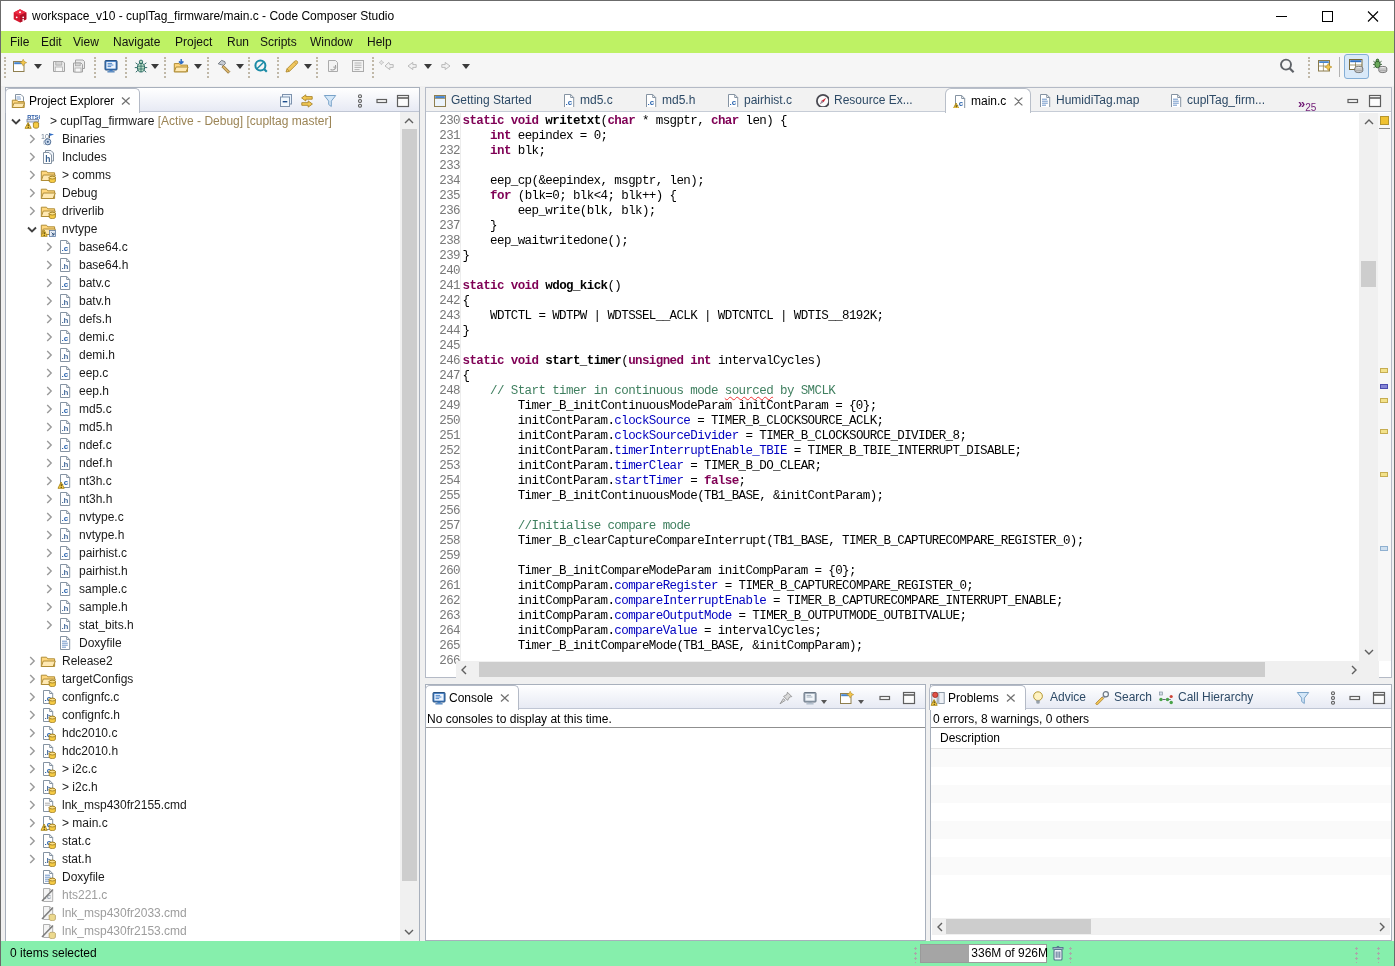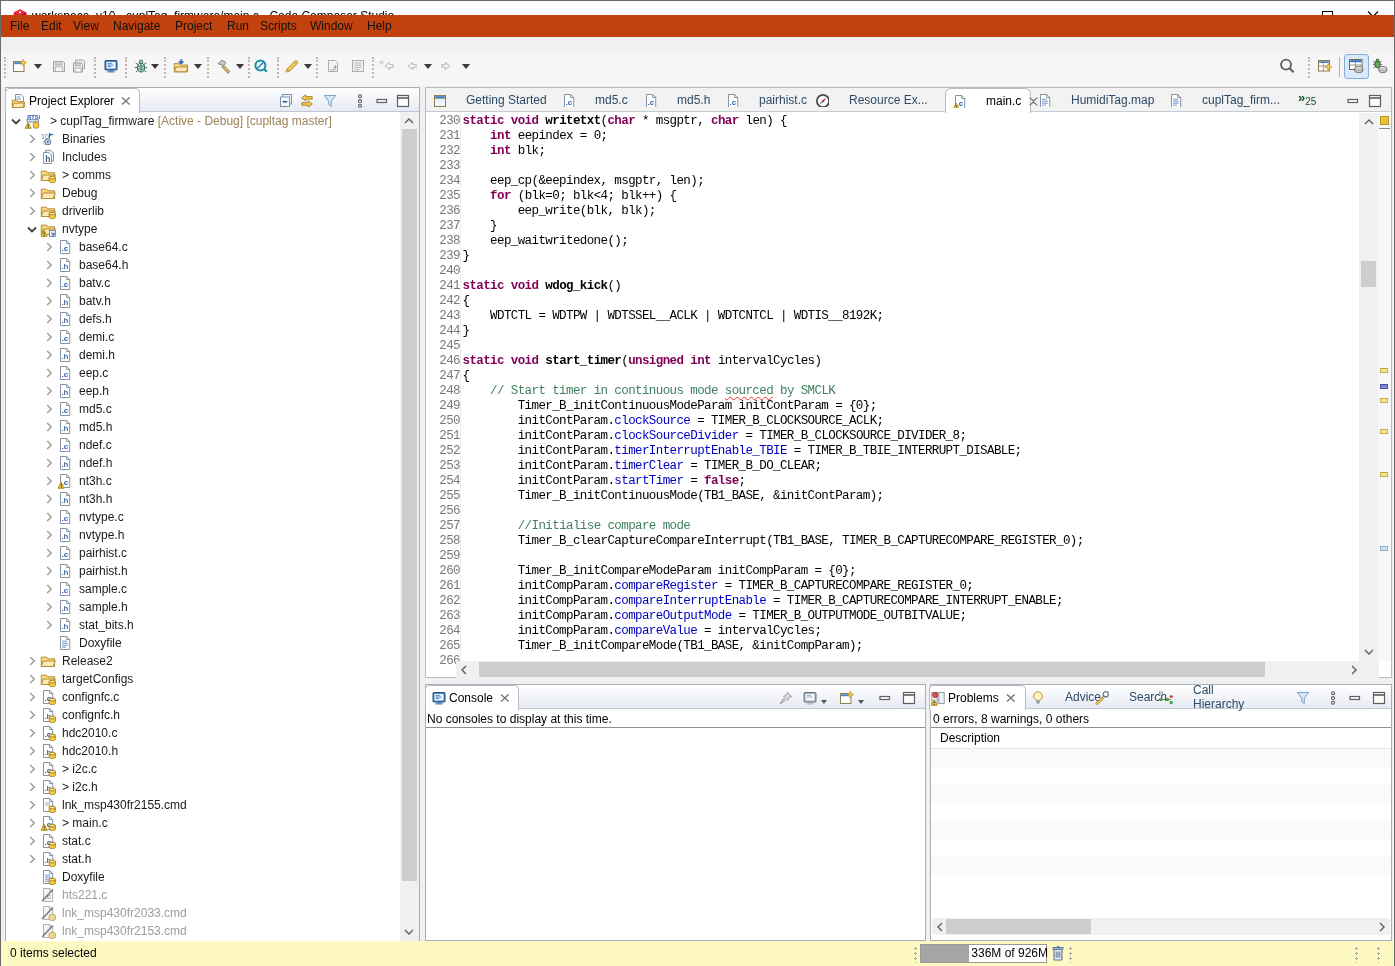"File" #menubar { background: #c2410c -> #bef264; top: 14px -> 30px }
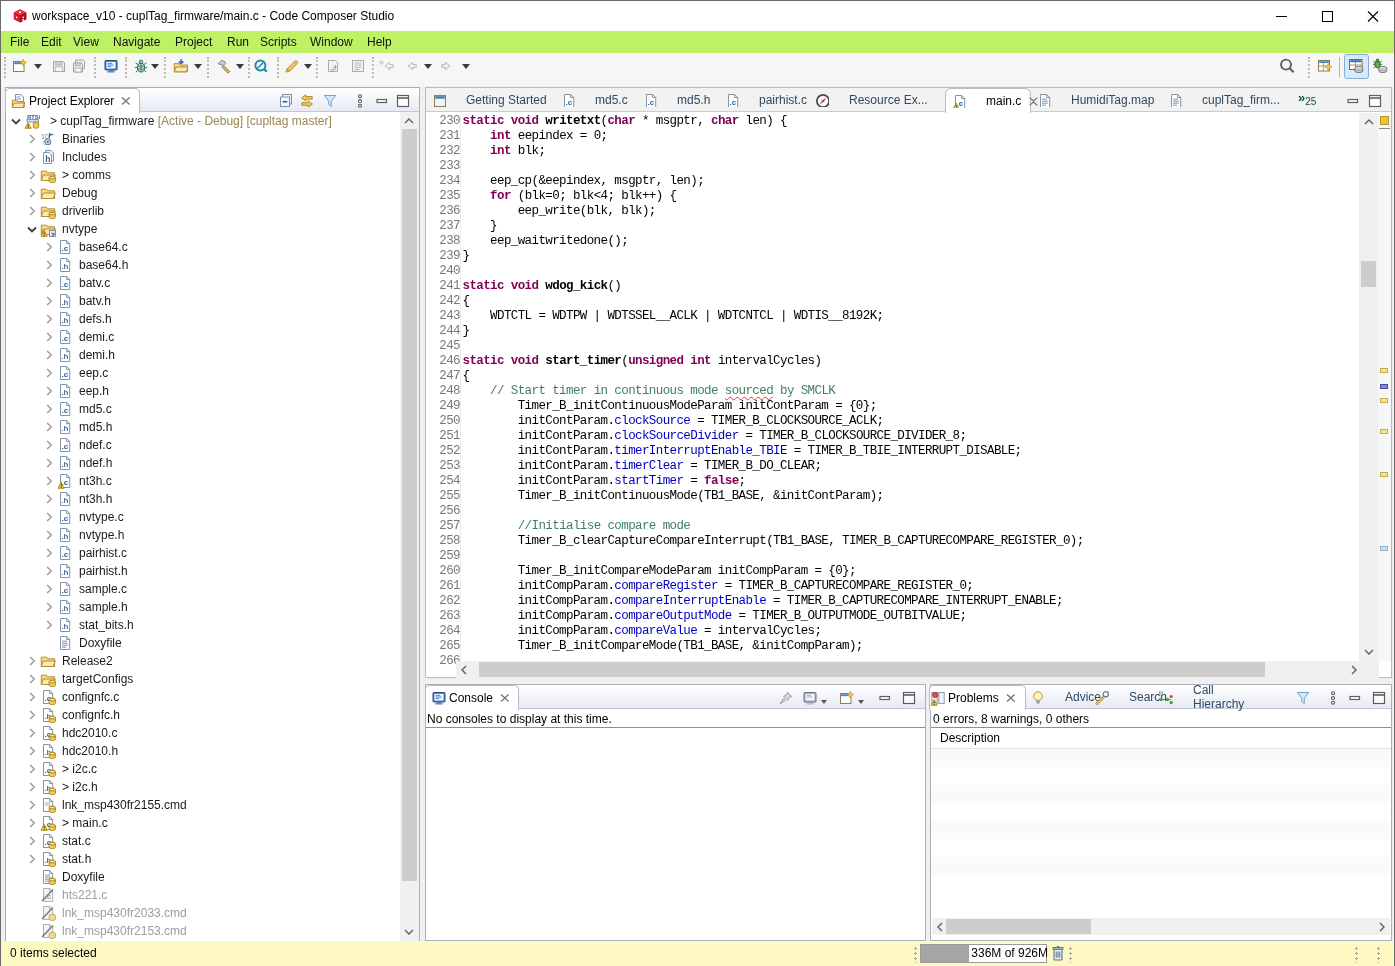"Getting Started" .etab .lbl { margin-left: 20px -> 5px }
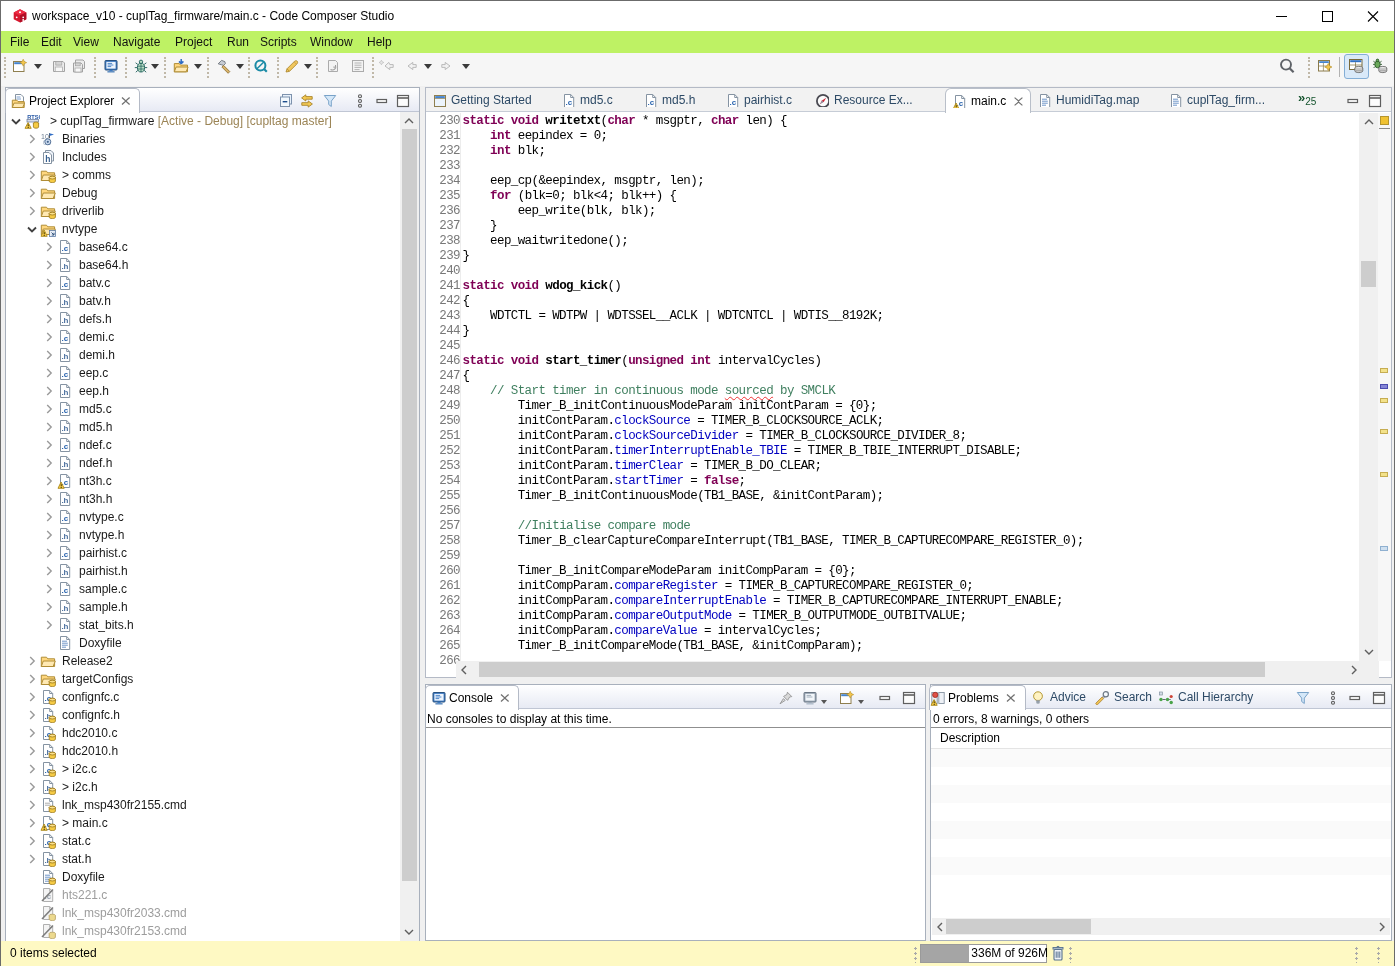"»25" div.abs { color: #14532d -> #701a75; top: 2px -> 8px }
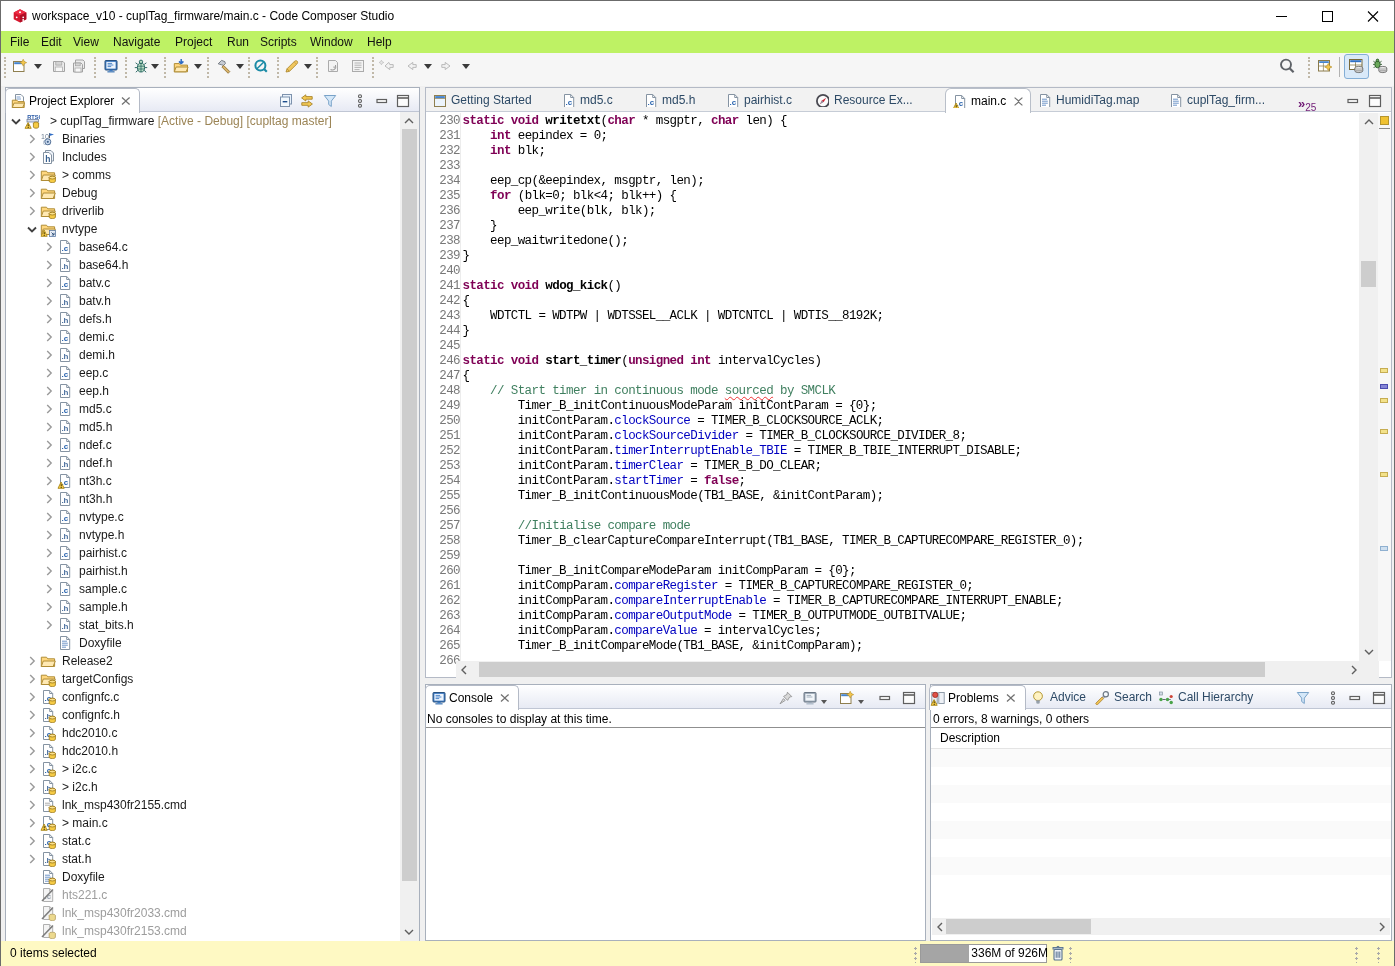"0 items selected" #statusbar { background: #fef9c3 -> #86efac }
